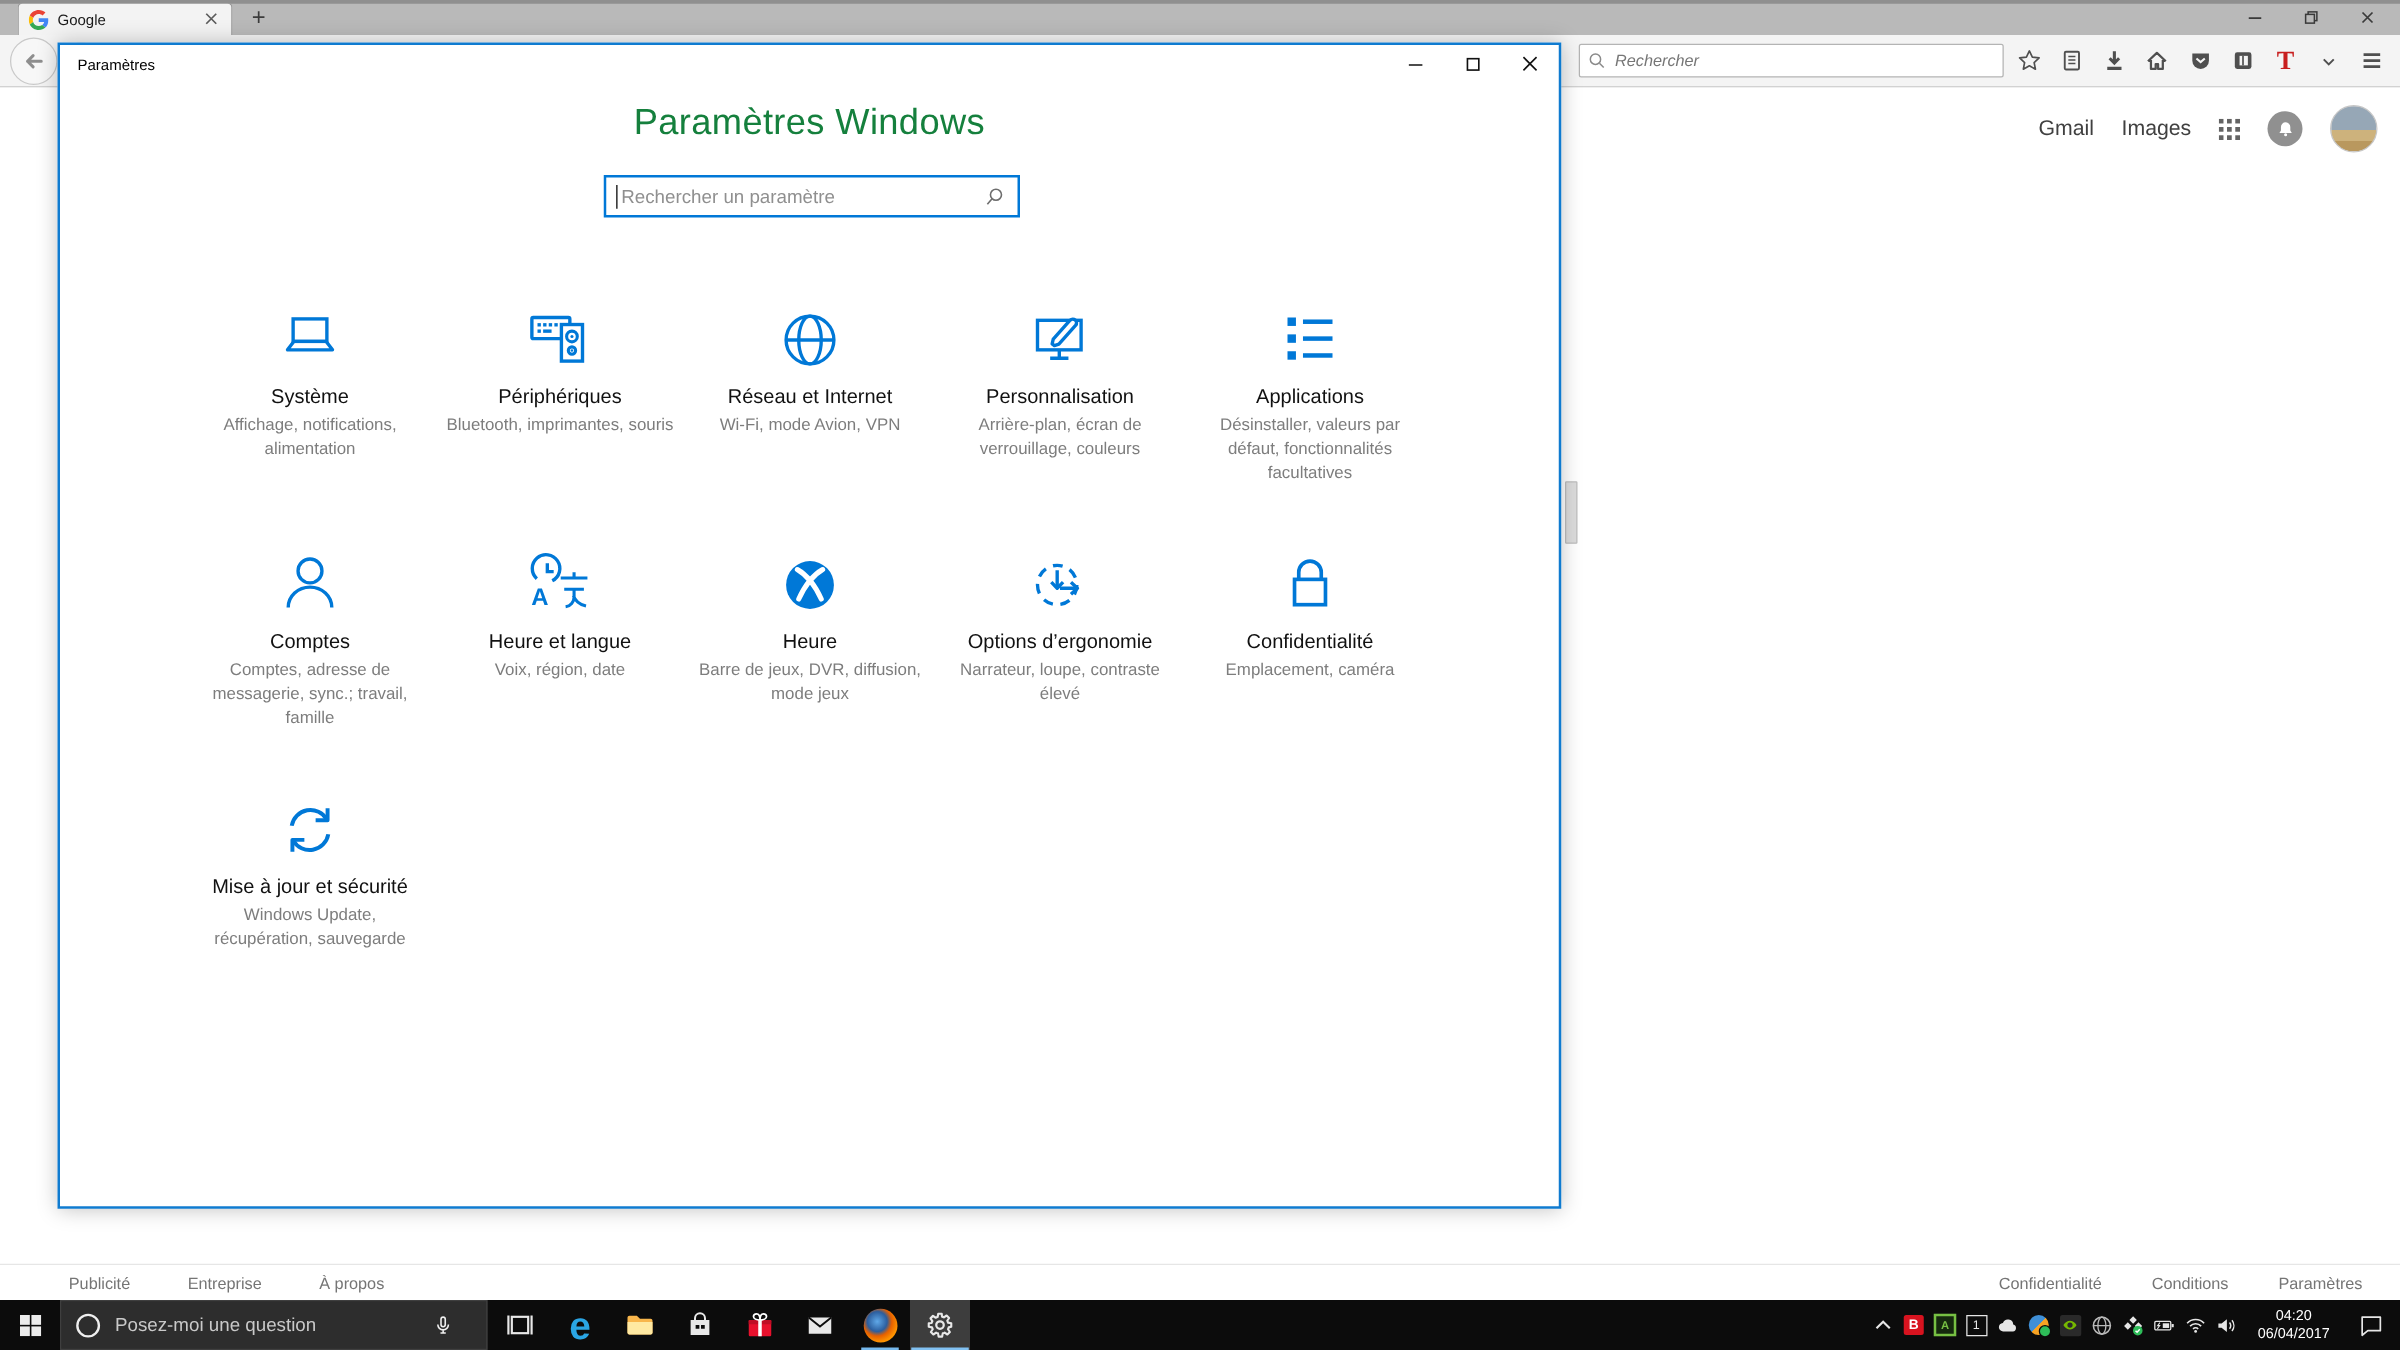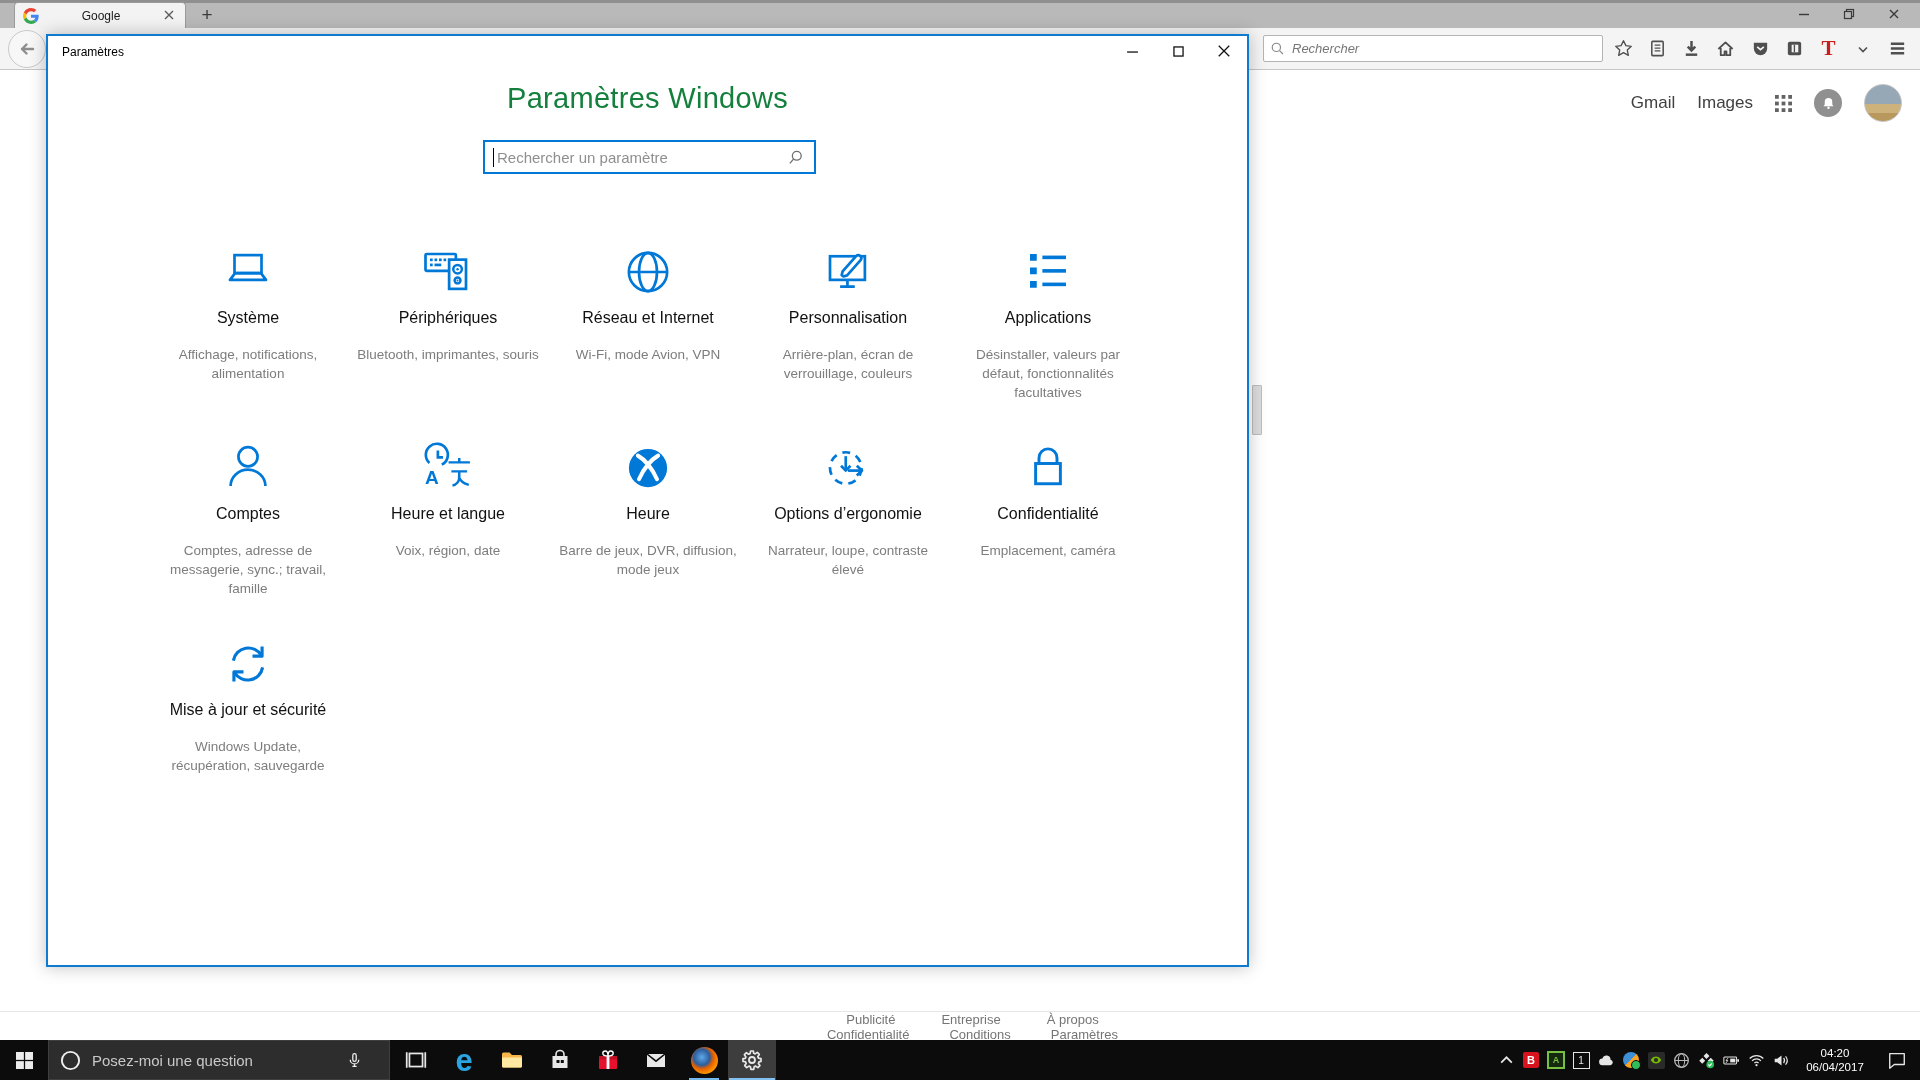"Google" #tab { text-align: center -> none }
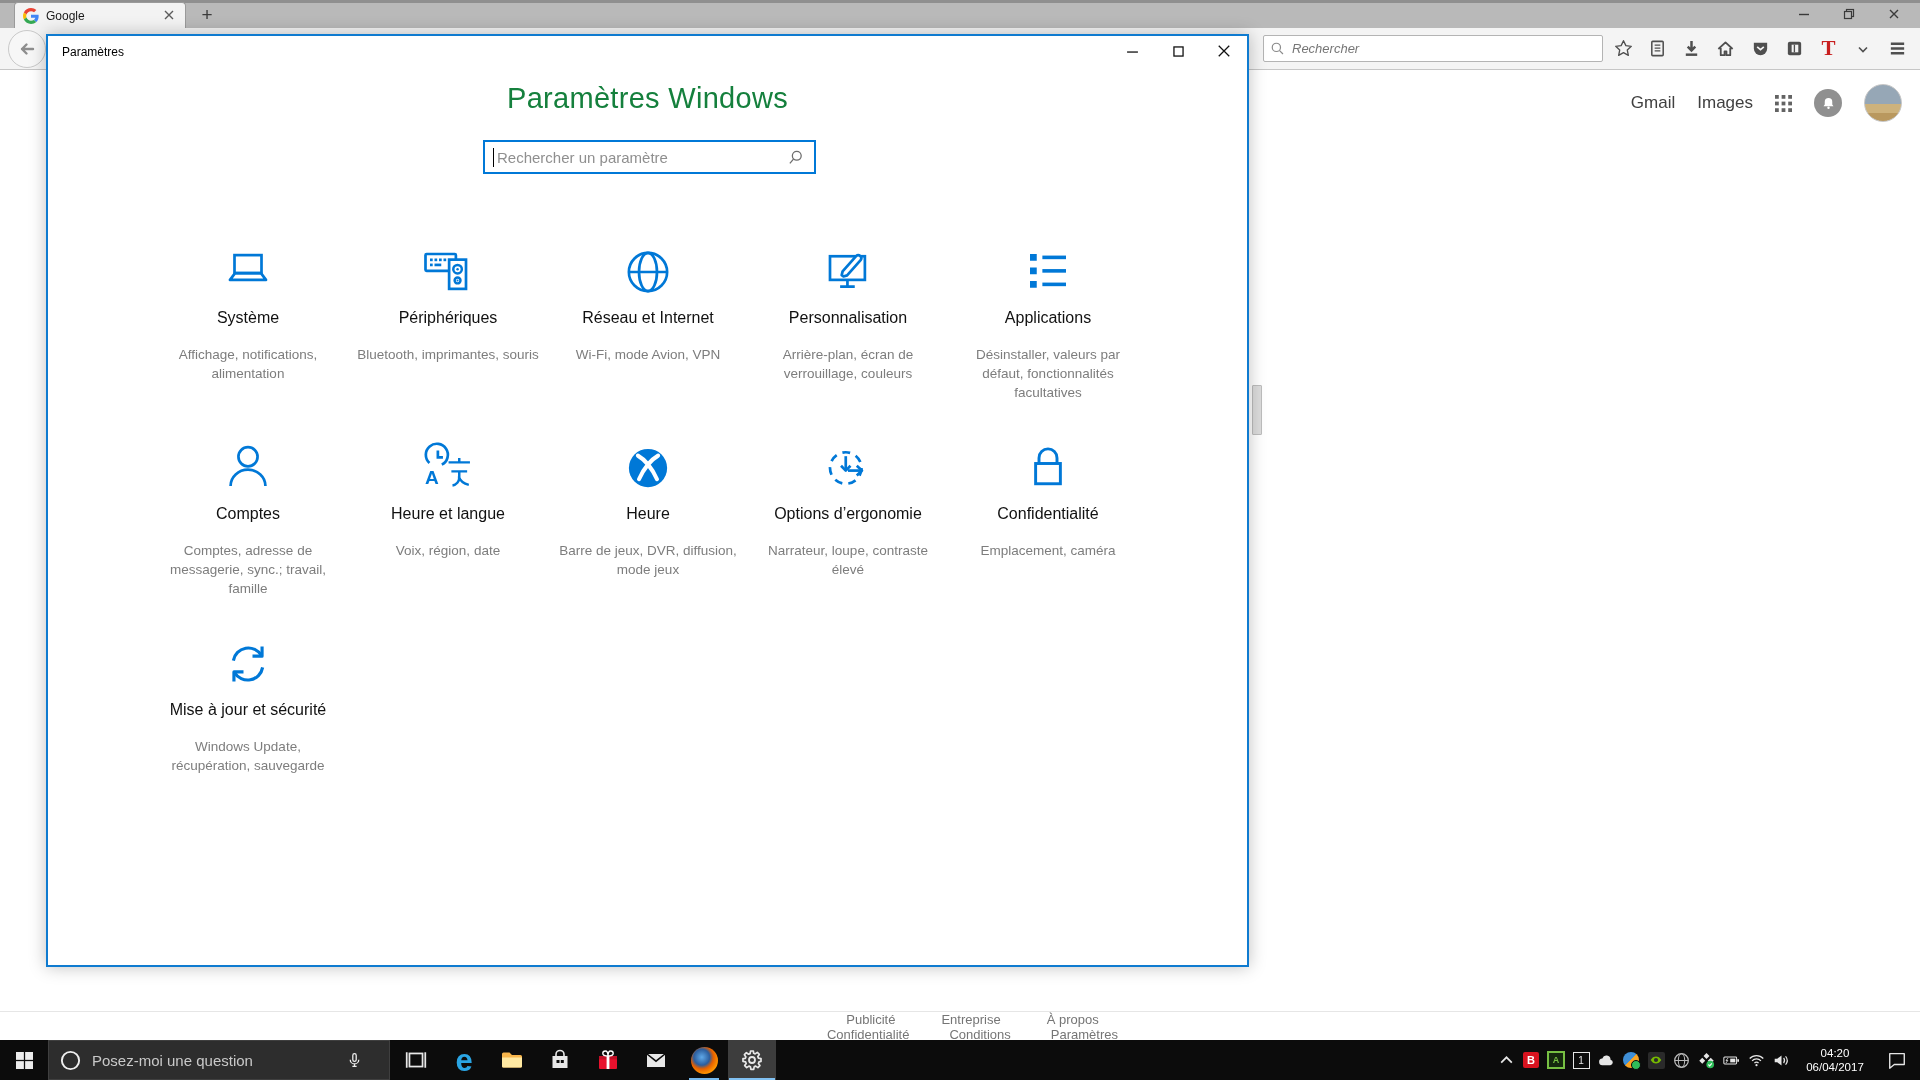"Affichage, notifications, alimentation" .tile-sub { margin-top: 18px -> 3px }
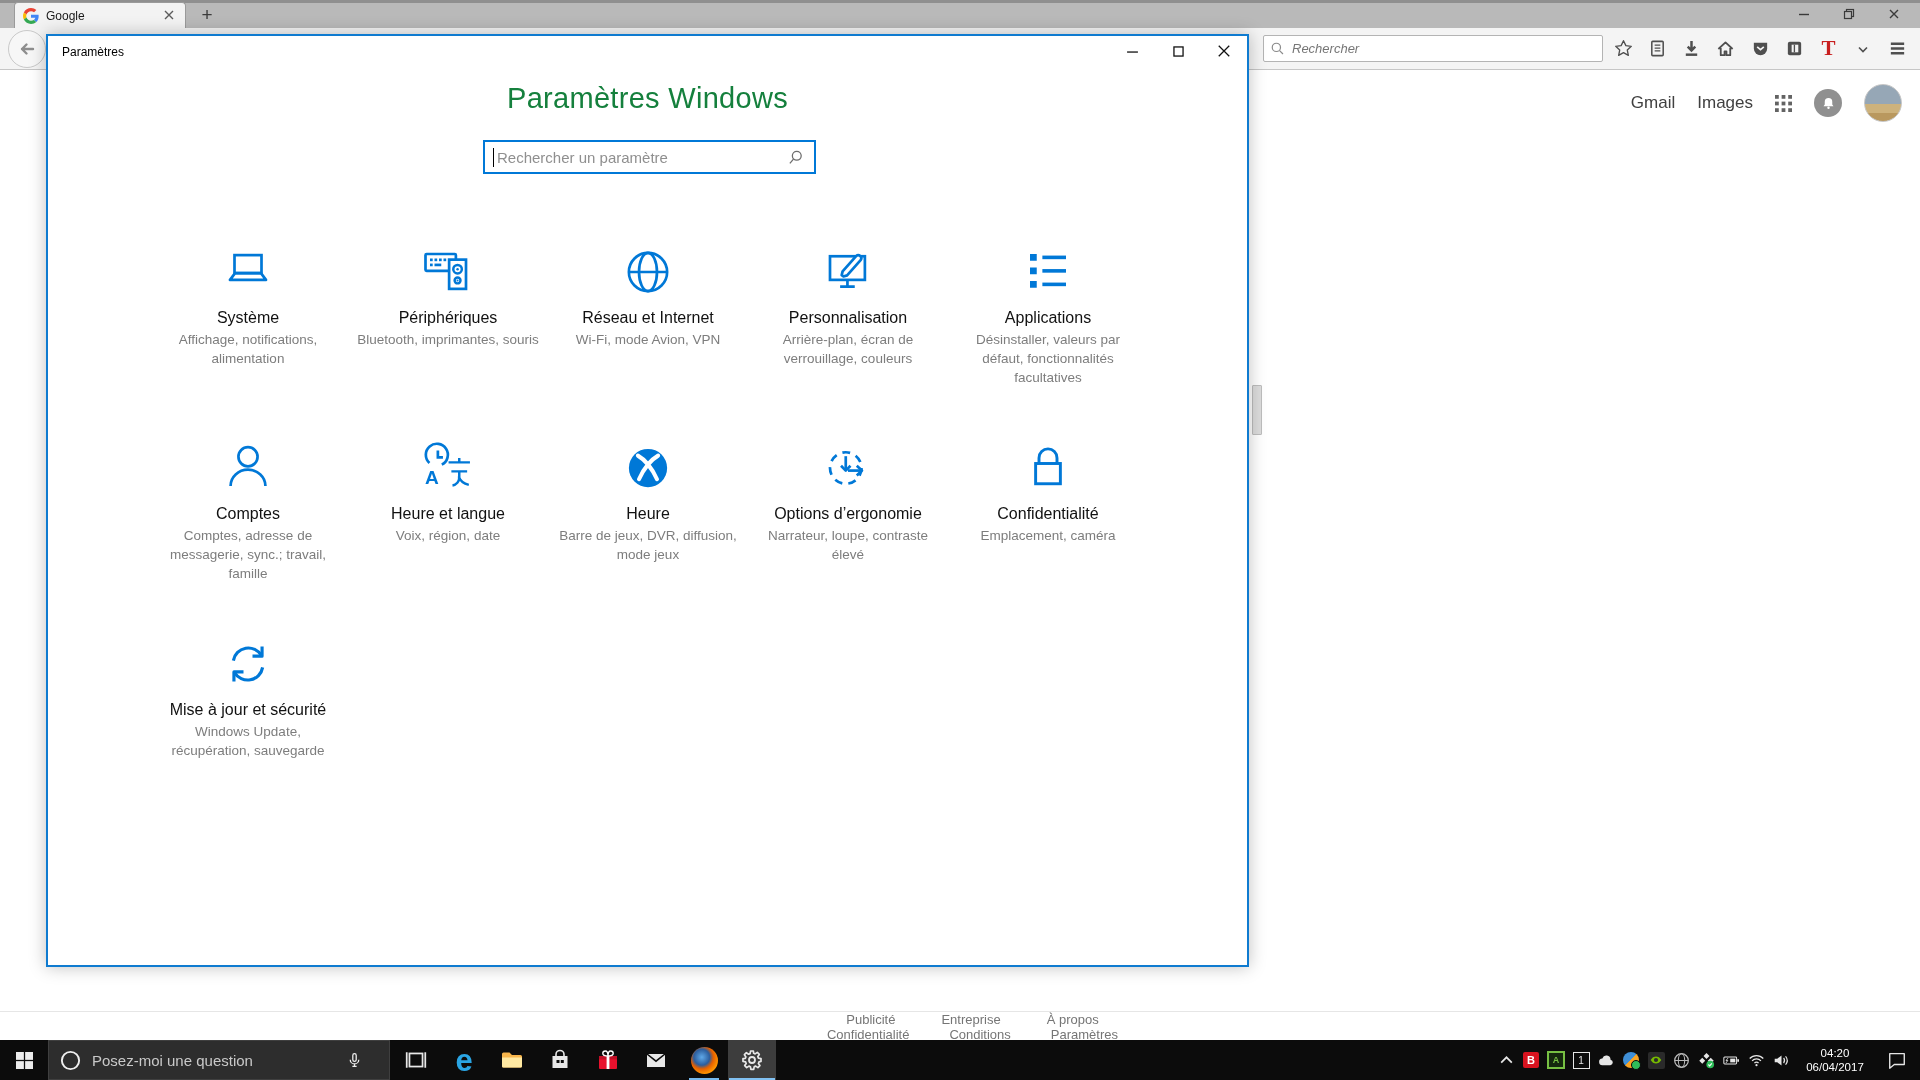"Publicité" #page-footer { flex-direction: column -> none }
